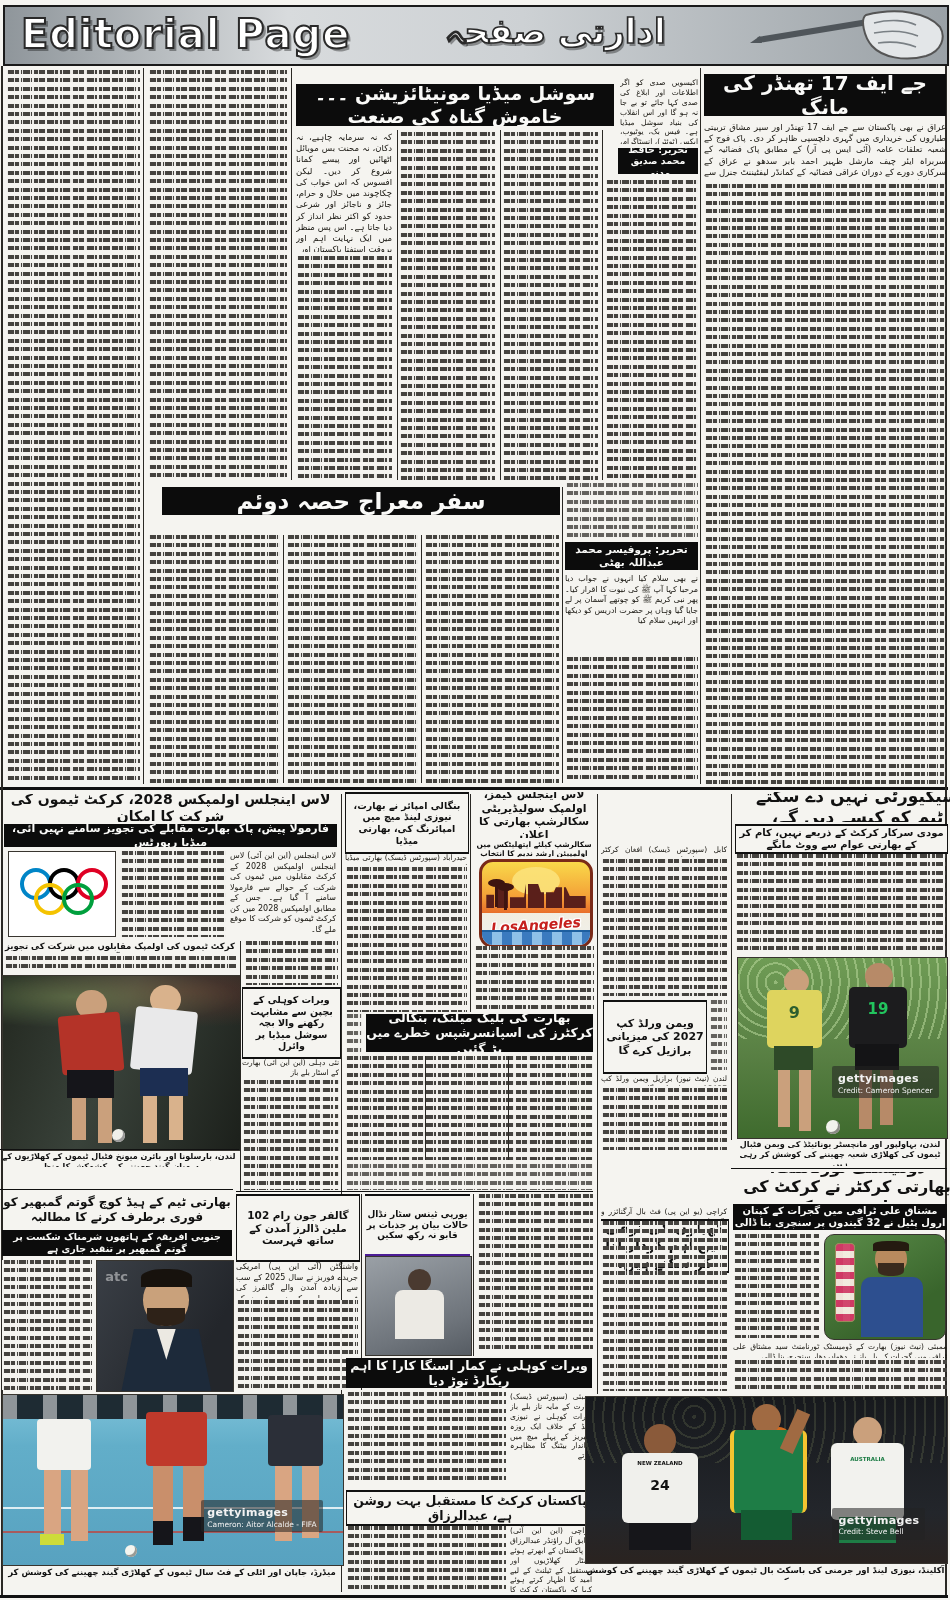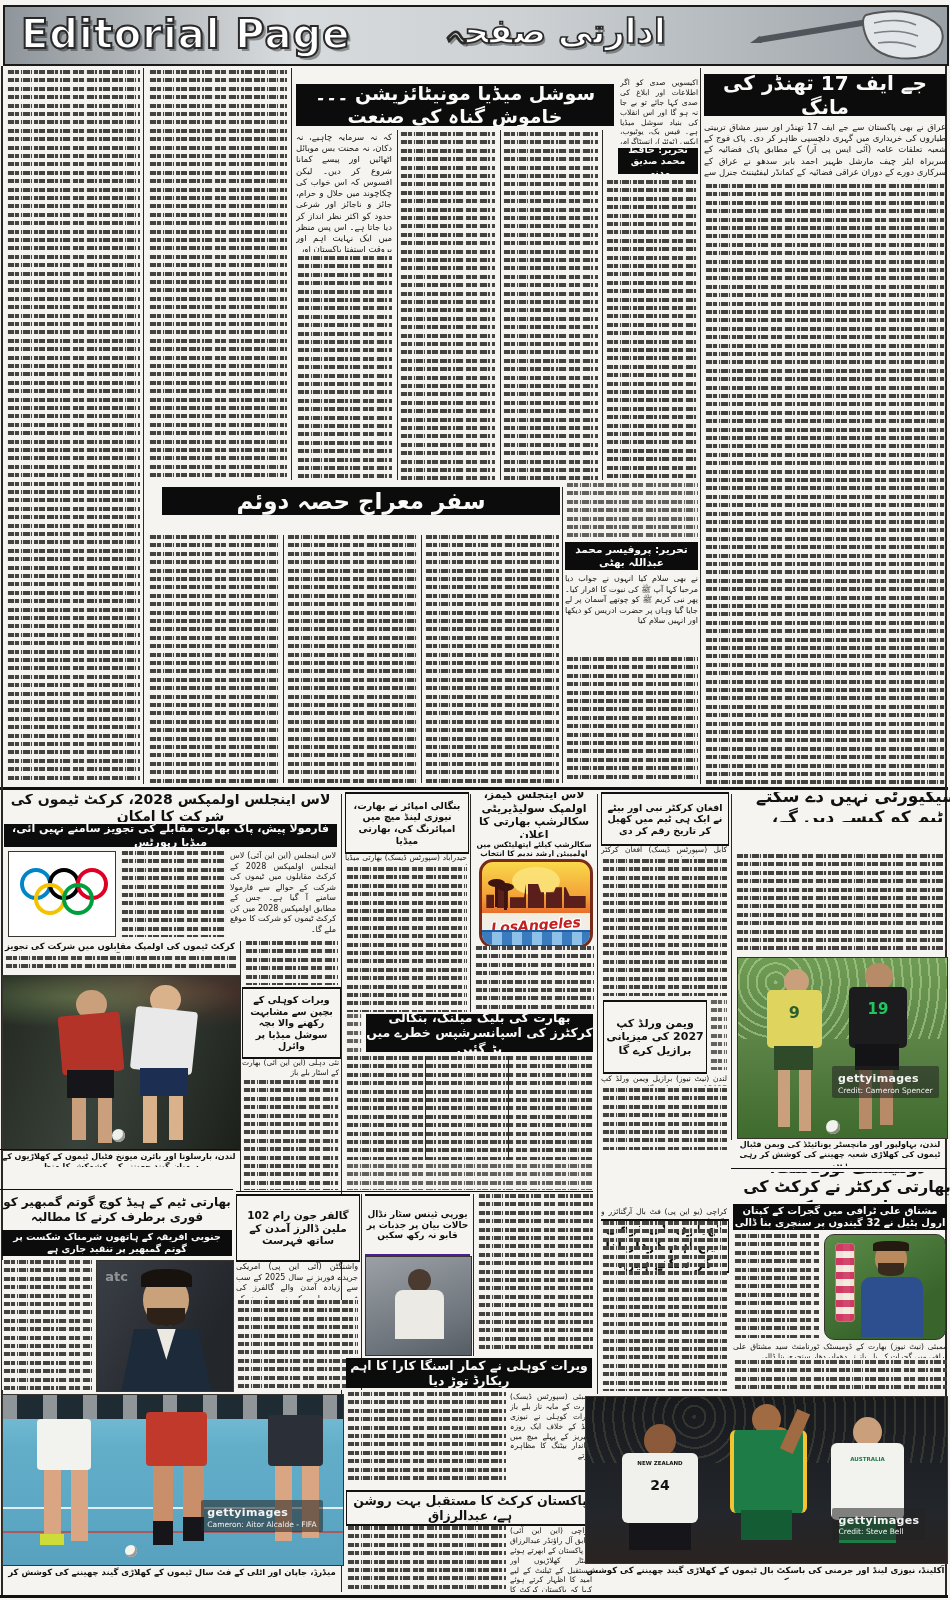"افغان کرکٹر نبی اور بیٹے" div.a { html: <div>افغان کرکٹر نبی اور بیٹے نے ایک ہی ٹیم میں کھیل کر تاریخ رقم کر دی</div> -> none }
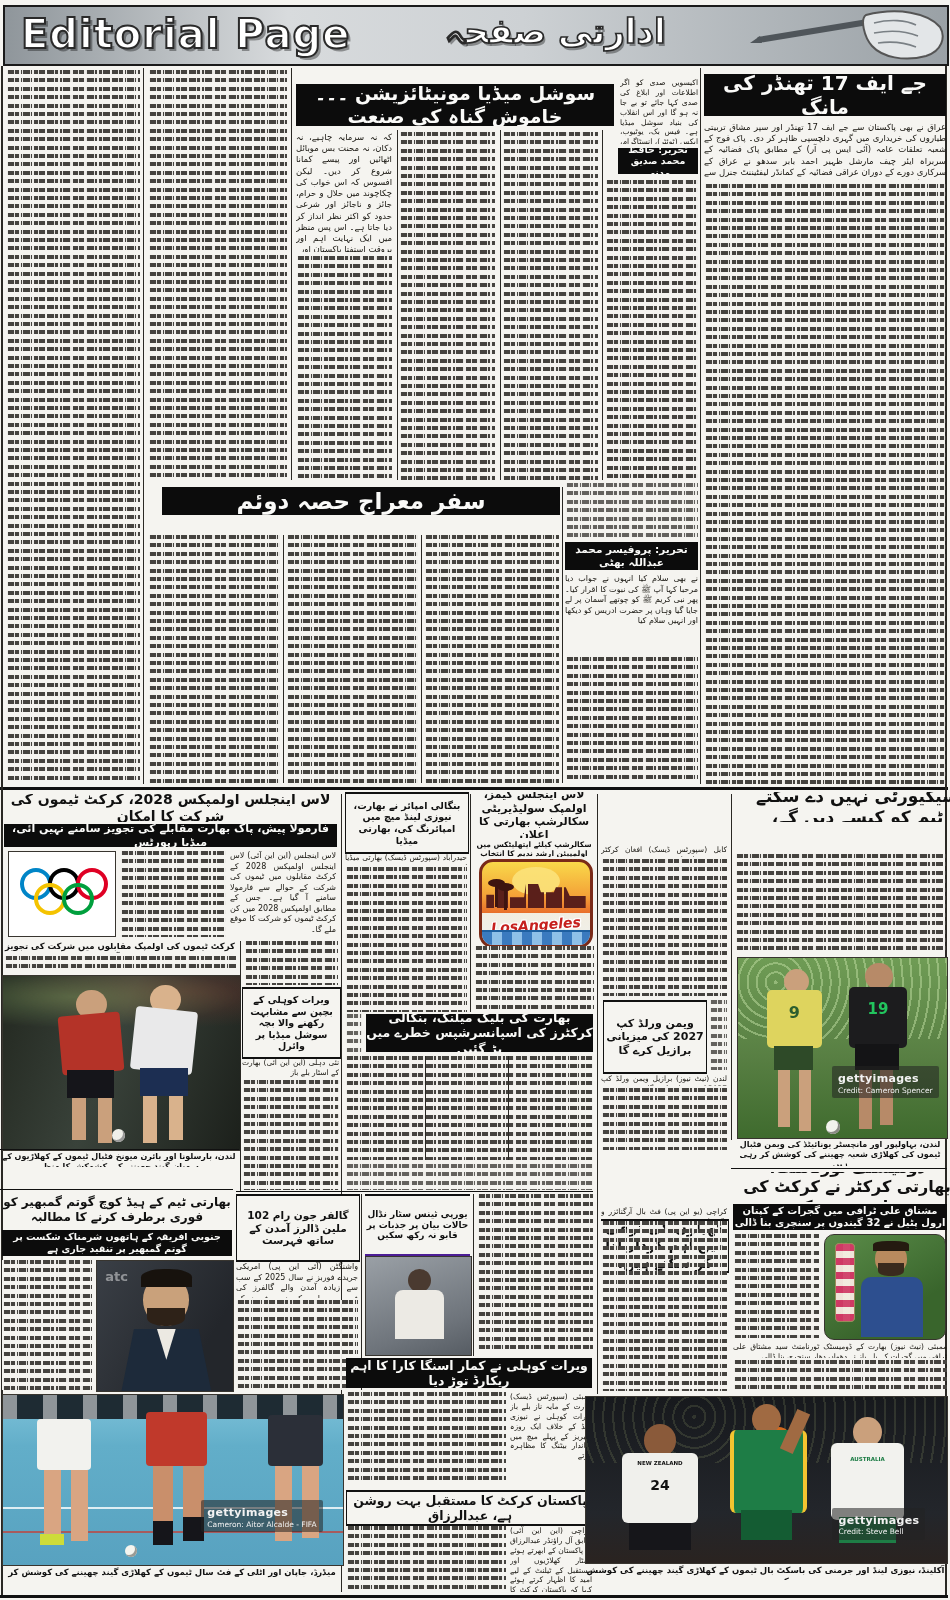"مودی سرکار کرکٹ کے ذریعے" div.a { html: none -> <div>مودی سرکار کرکٹ کے ذریعے نہیں، کام کر کے بھارتی عوام سے ووٹ مانگے</div> }
